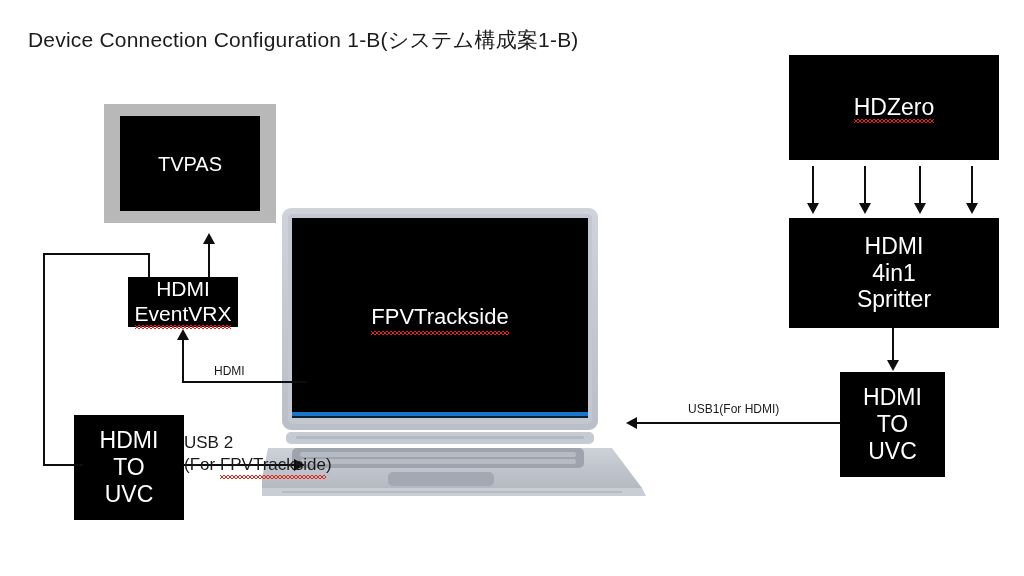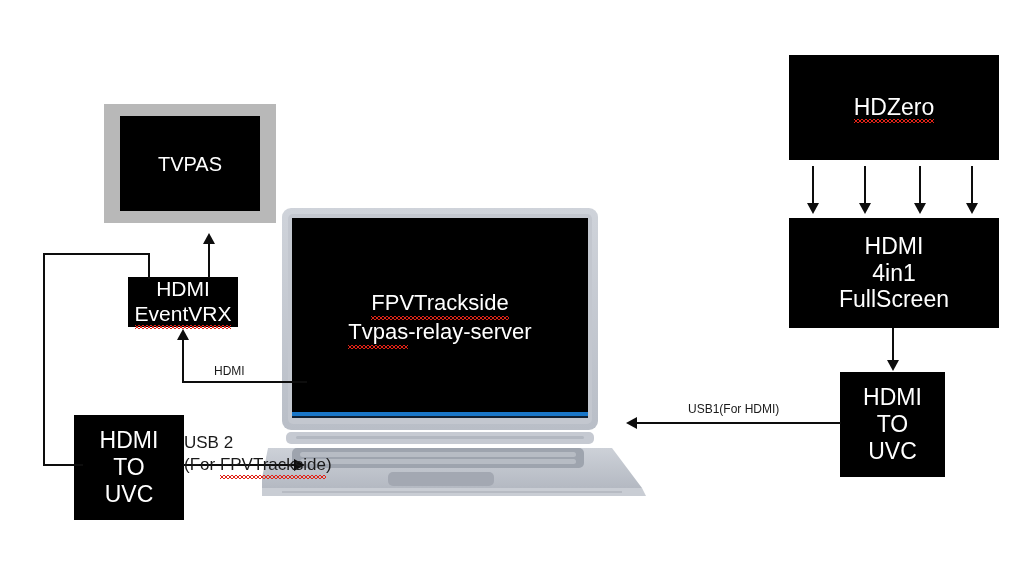"Device Connection Configuration" div.title { html: none -> <div>Device Connection Configuration 1-B(システム構成案1-B)</div> }
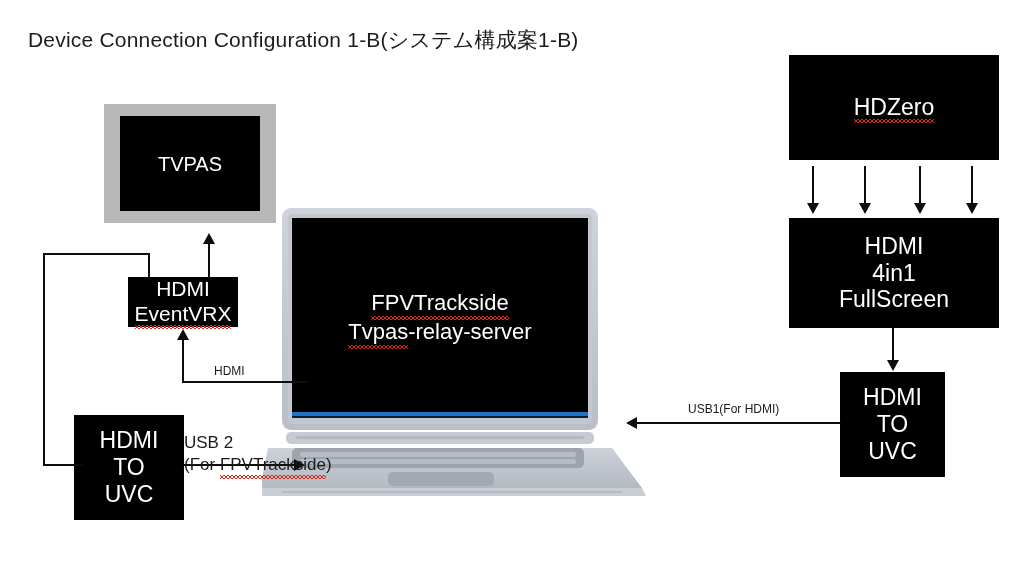"FullScreen" div.ln { text: FullScreen -> Spritter }
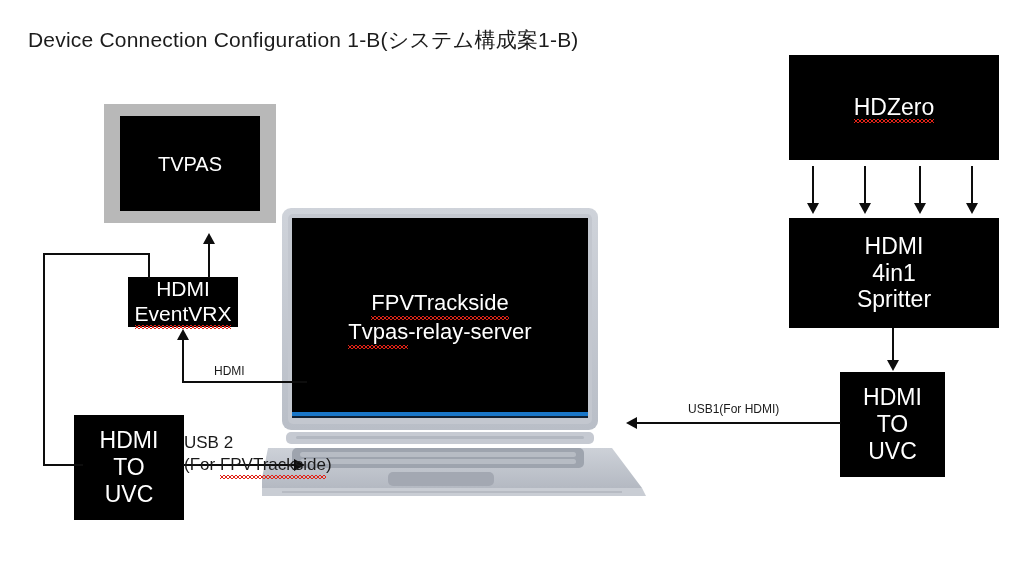"Tvpas-relay-server" div.ln { html: <div><span>Tvpas</span><span>-relay-server</span></div> -> none }
